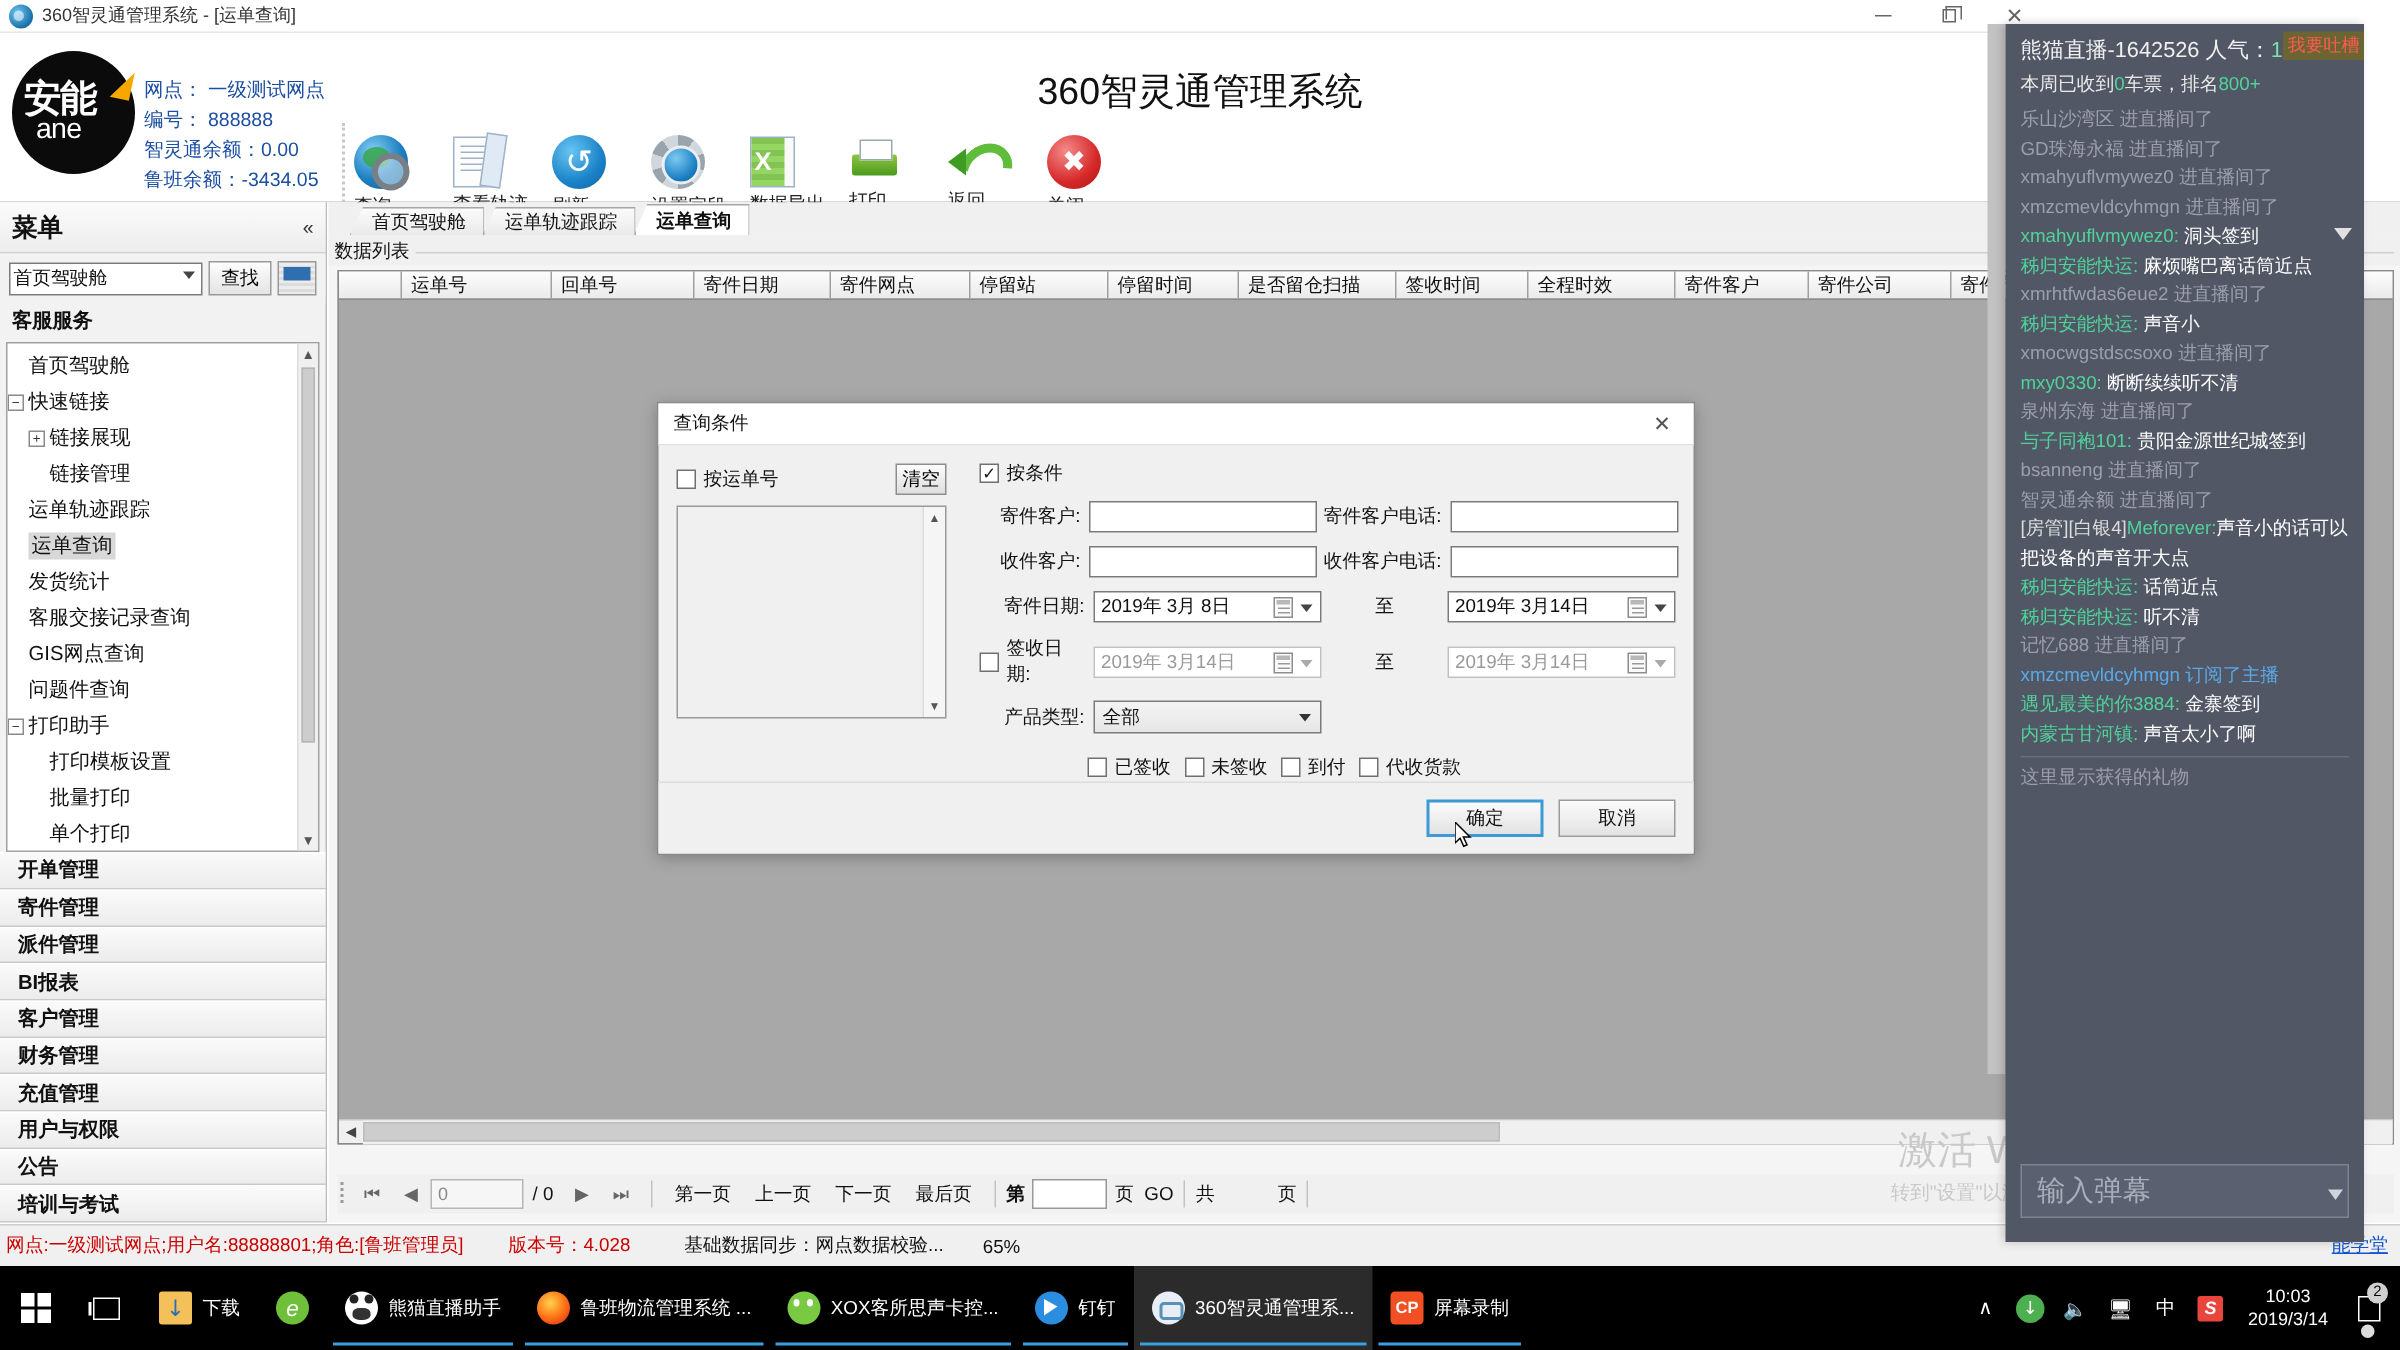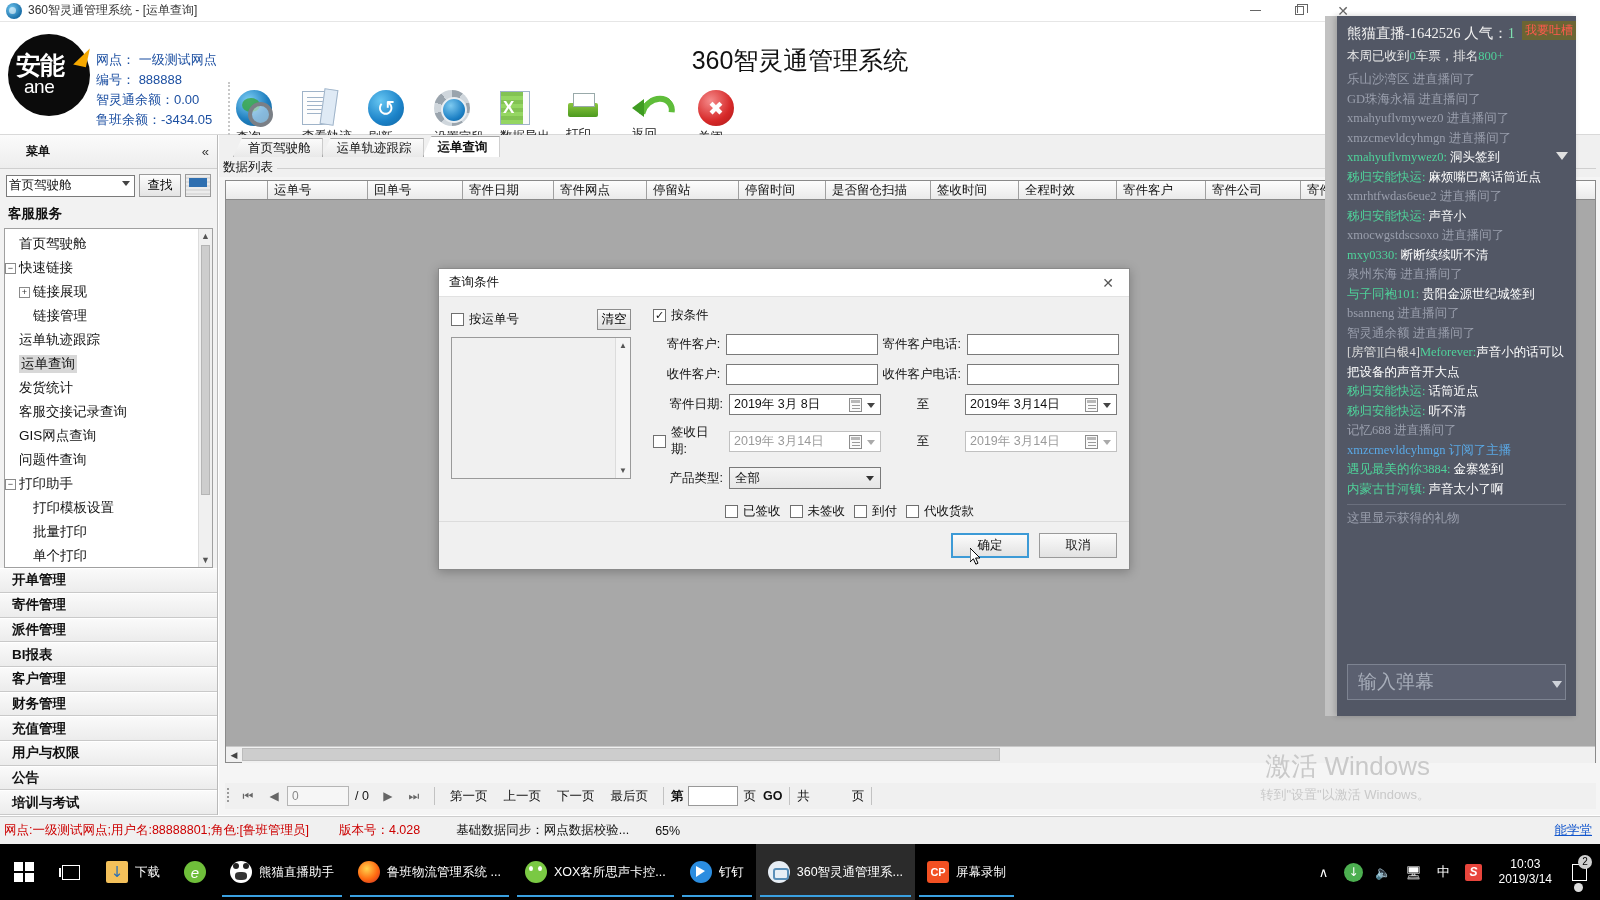"熊猫直播-1642526 人气：1" .chat { font-family: Liberation Serif, serif -> none; height: 700px -> 812px }
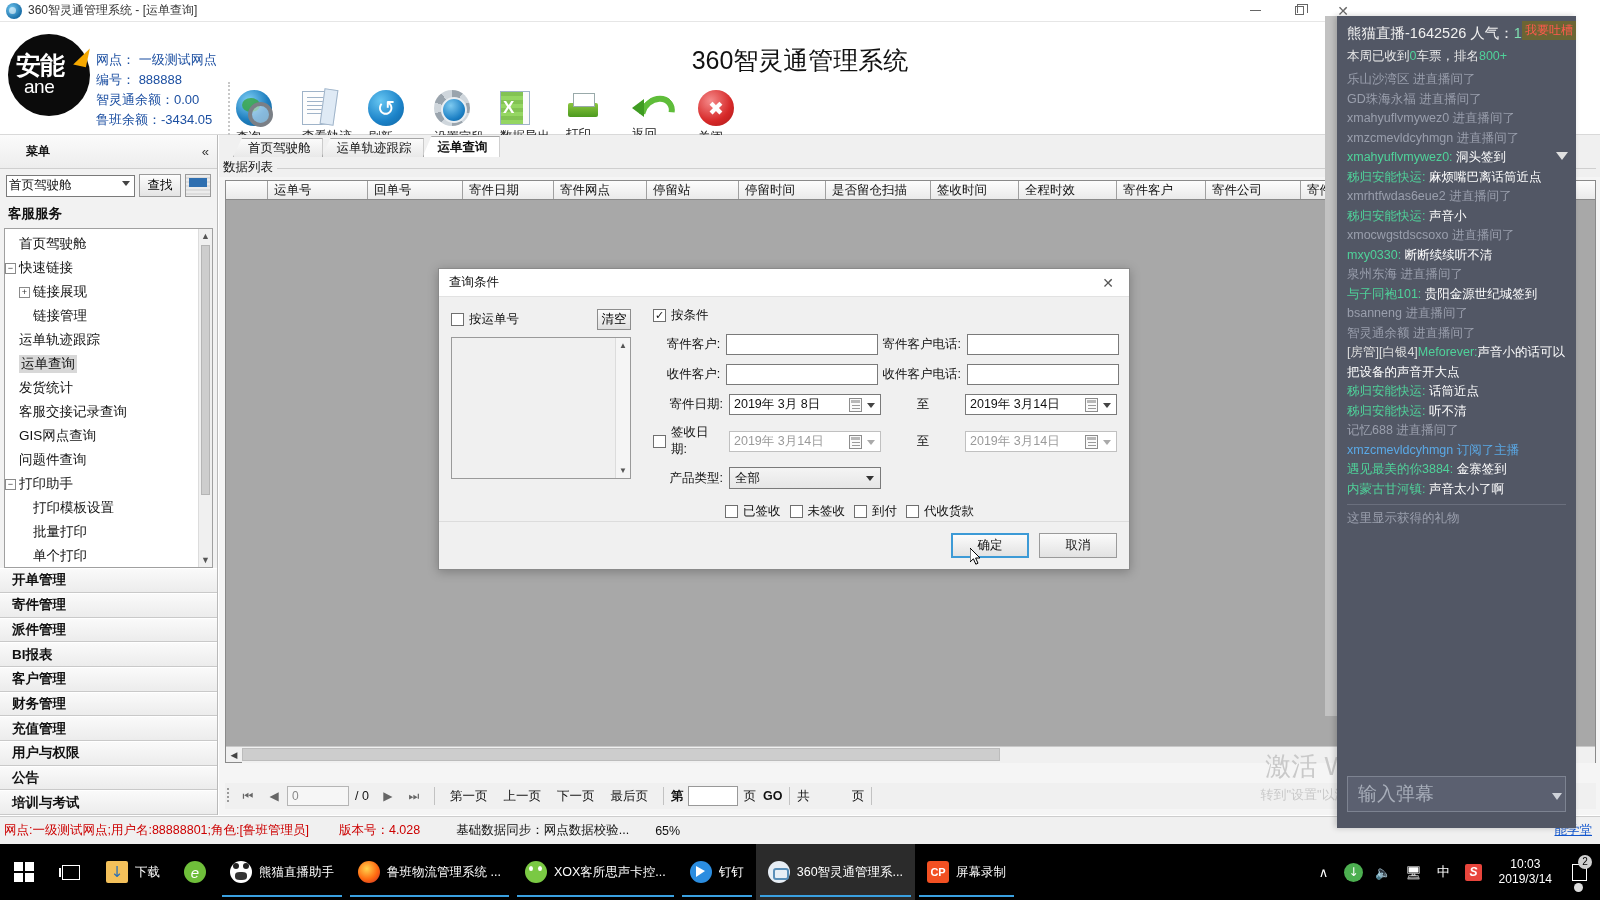"菜单" .side-head .t { font-size: 12px -> 17px; margin-left: 18px -> none }
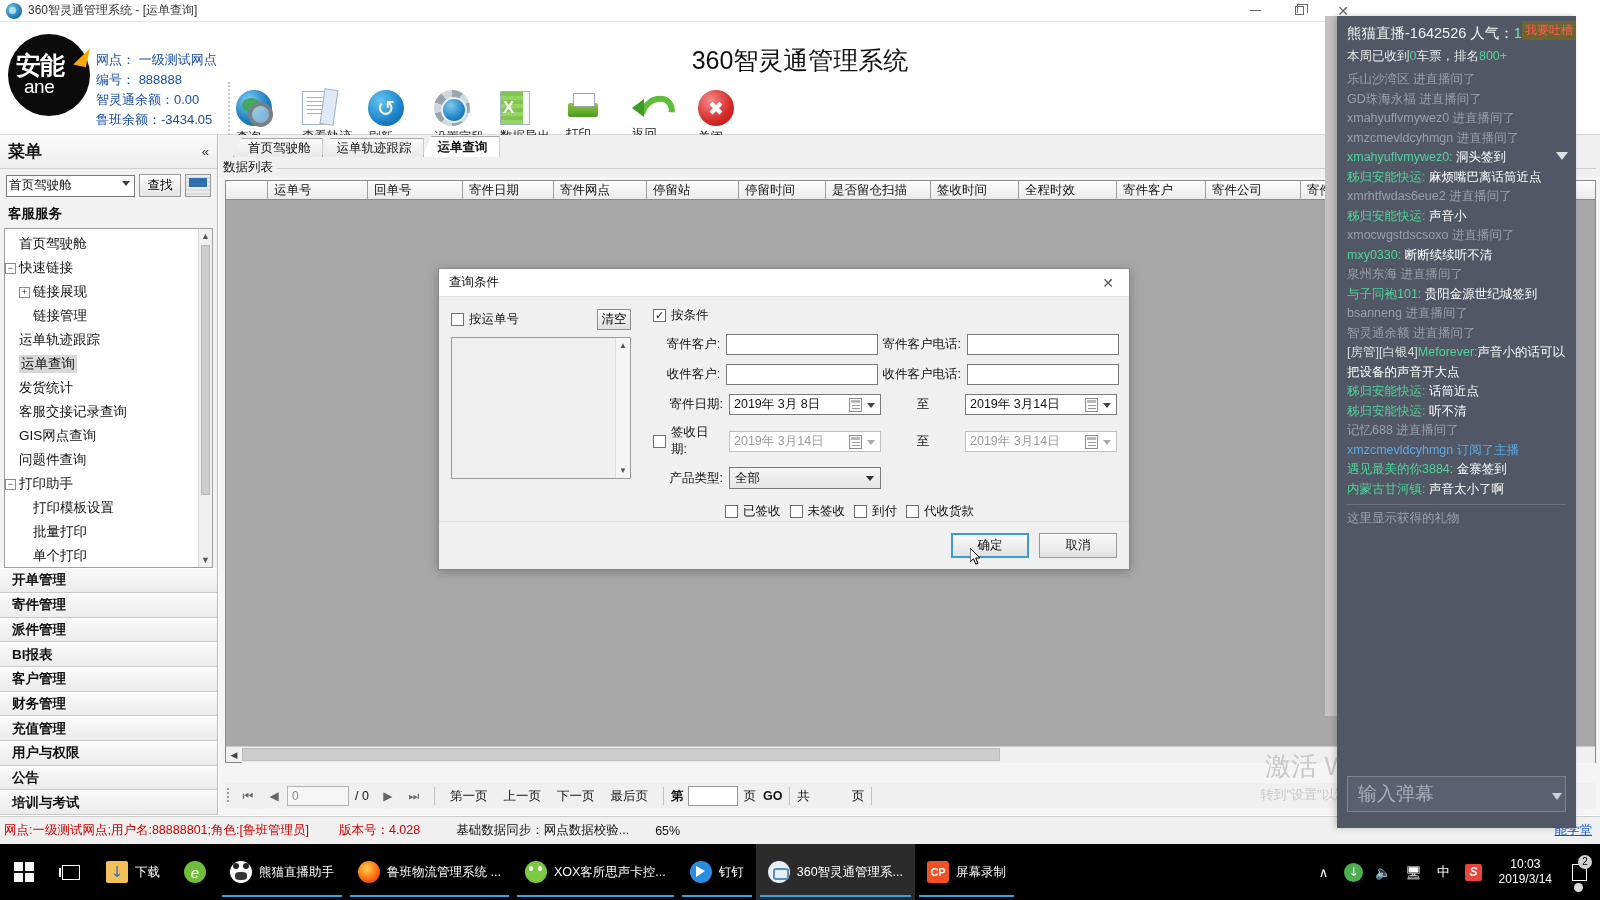"GO" span { font-weight: bold -> normal }
